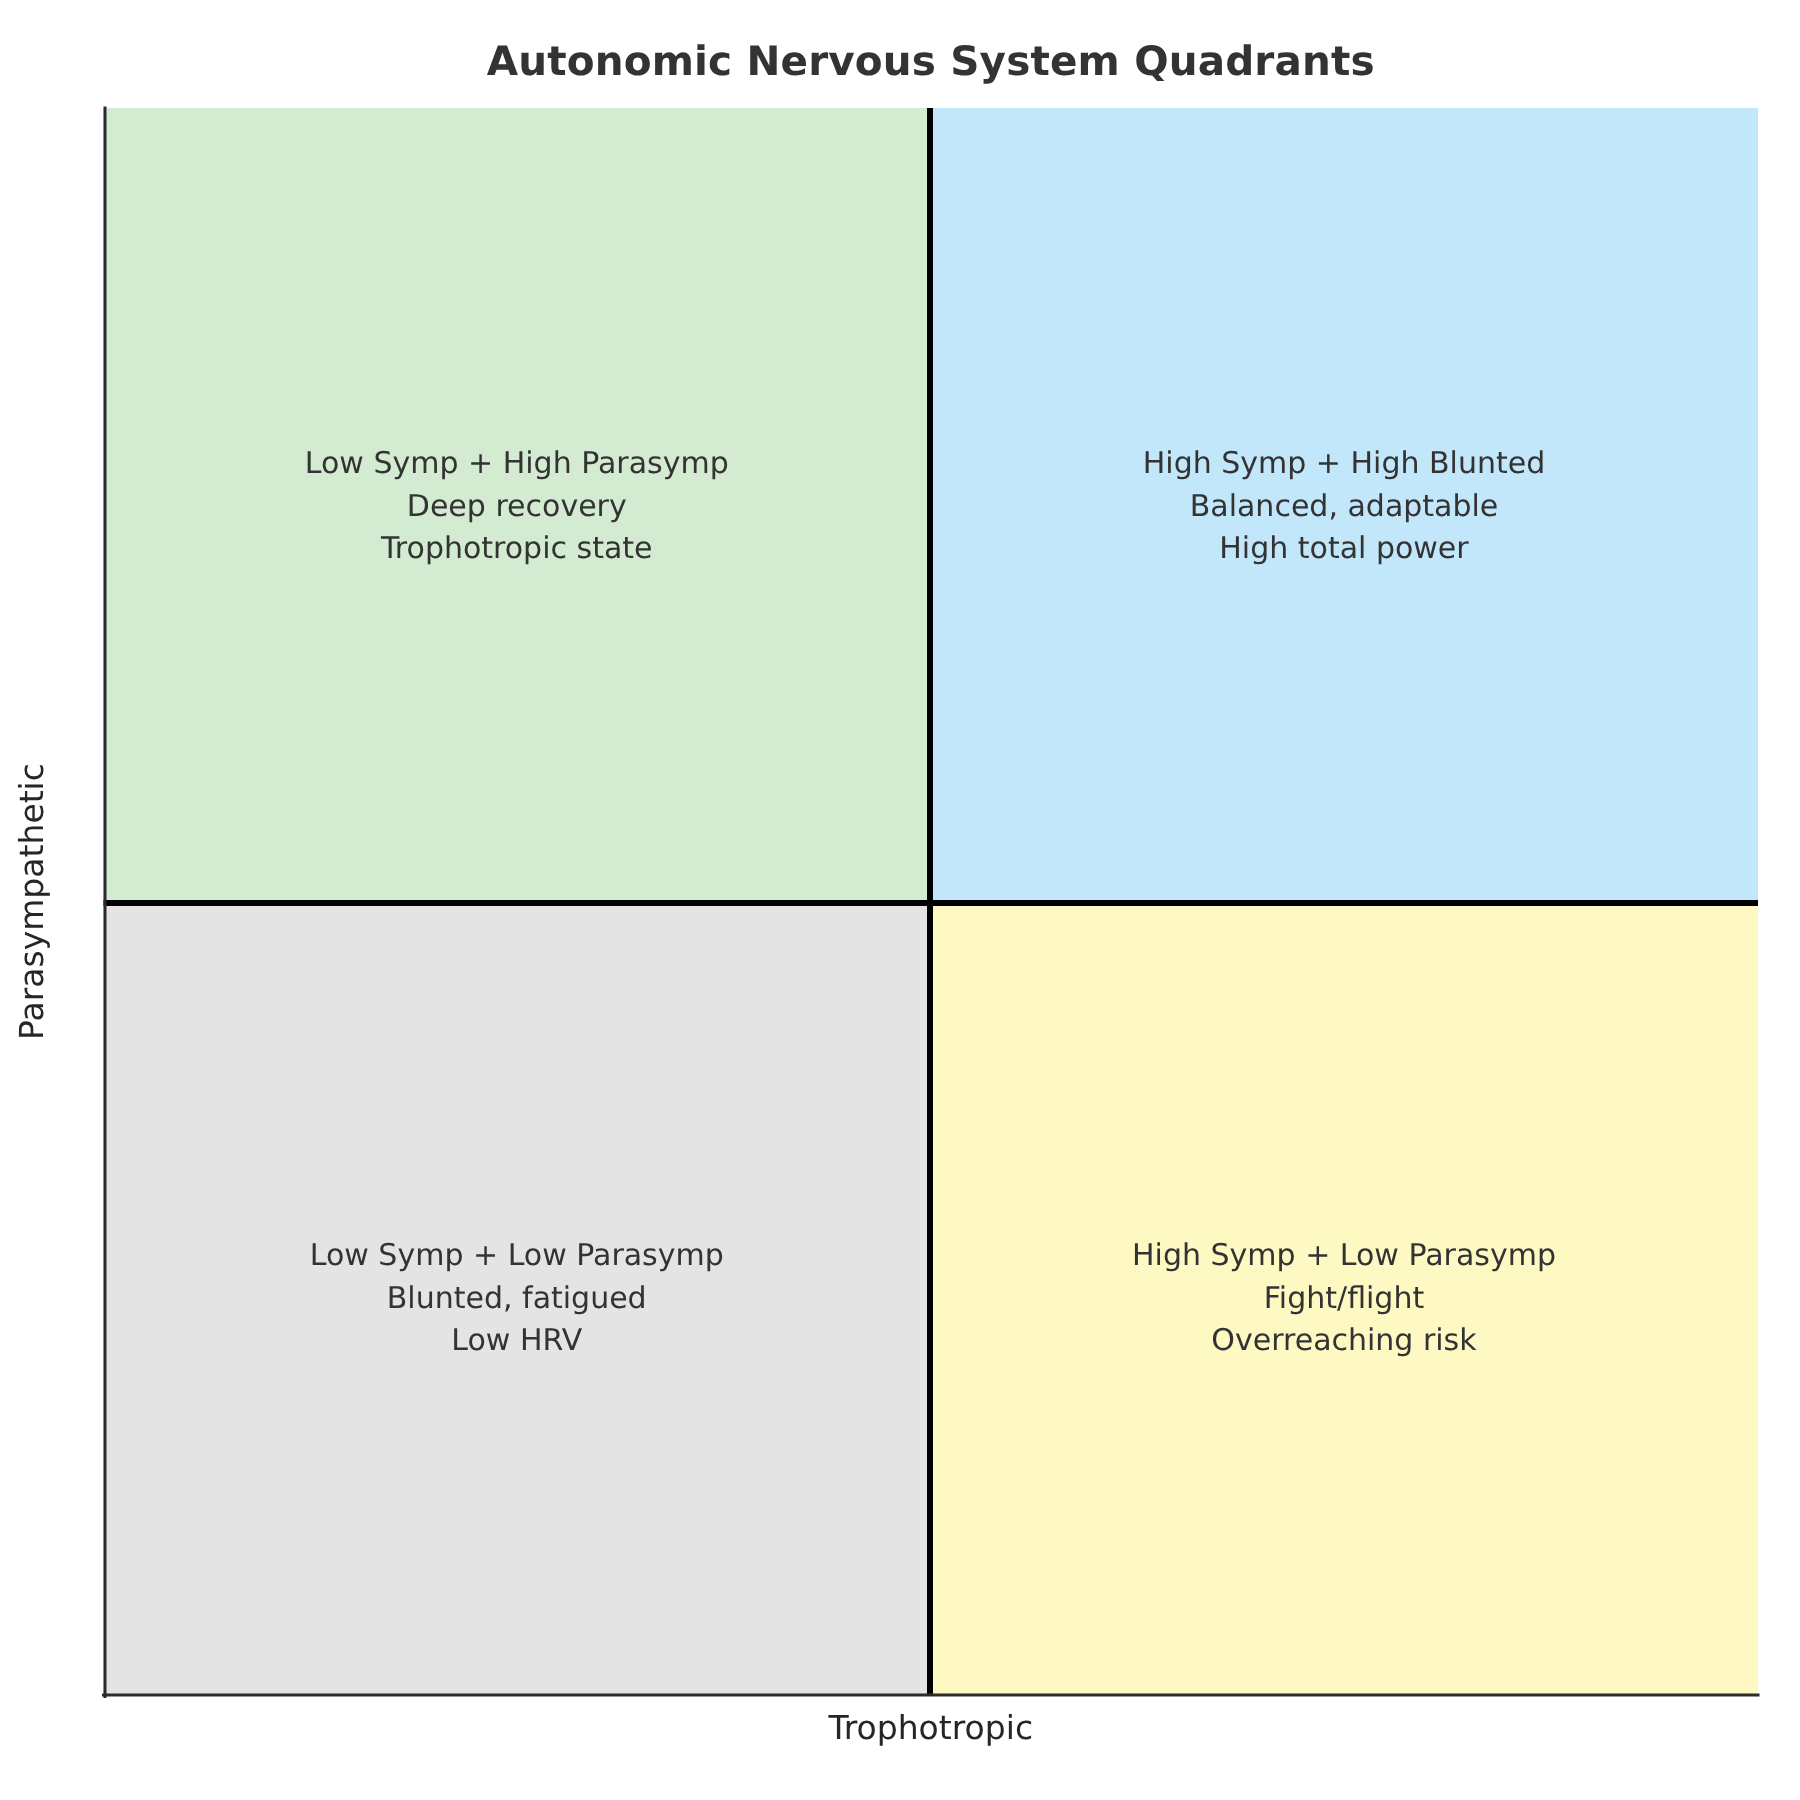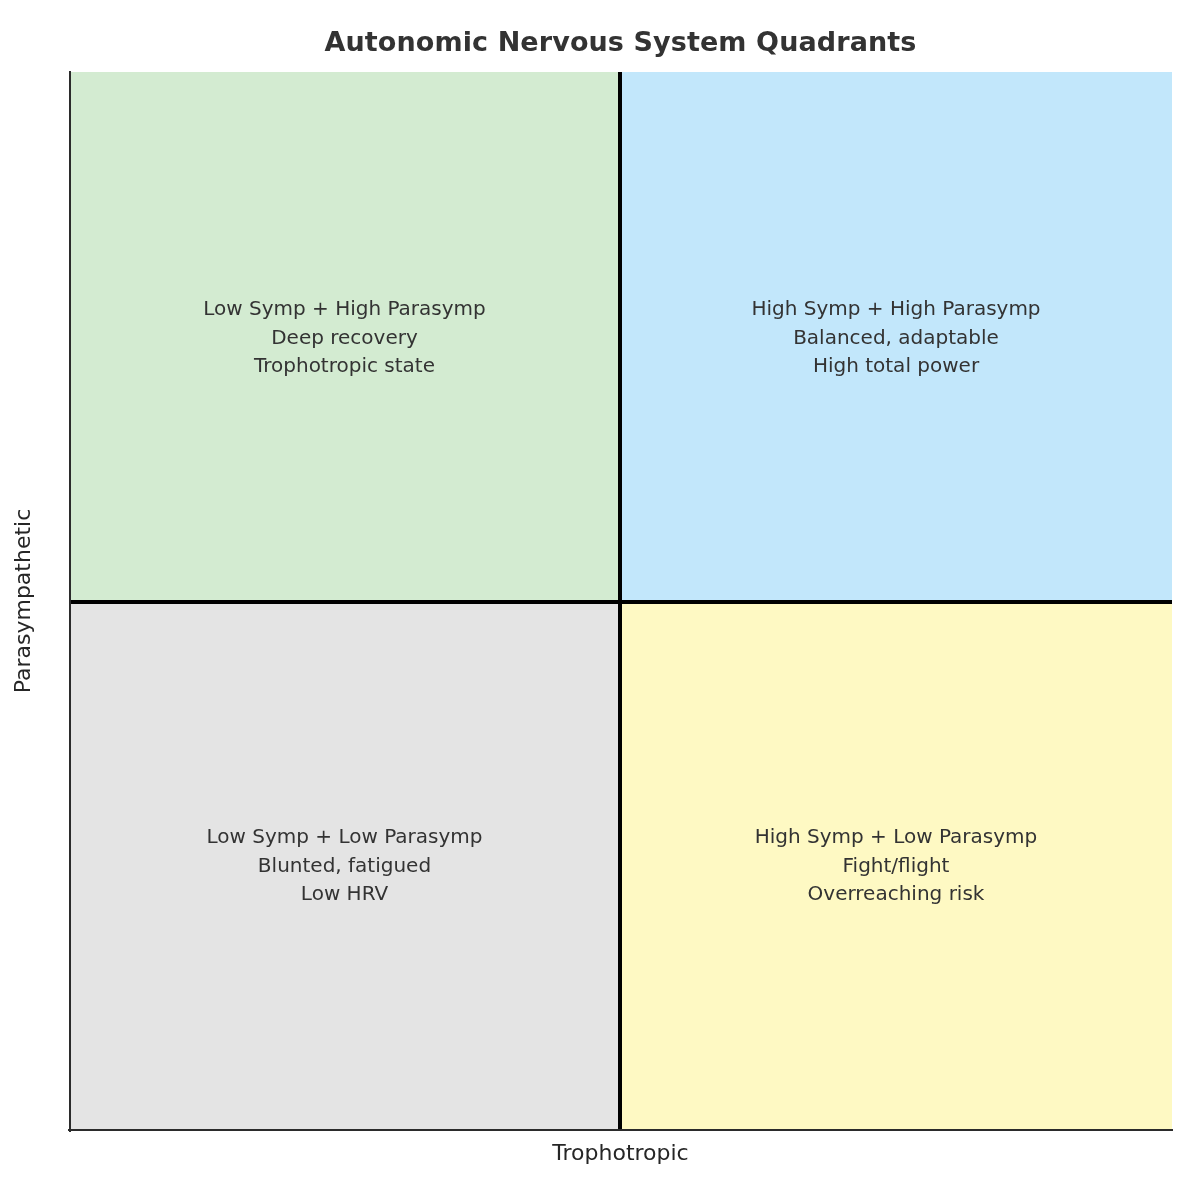"High Symp + High Parasymp" div.quad-text { text: Parasymp -> Blunted }
